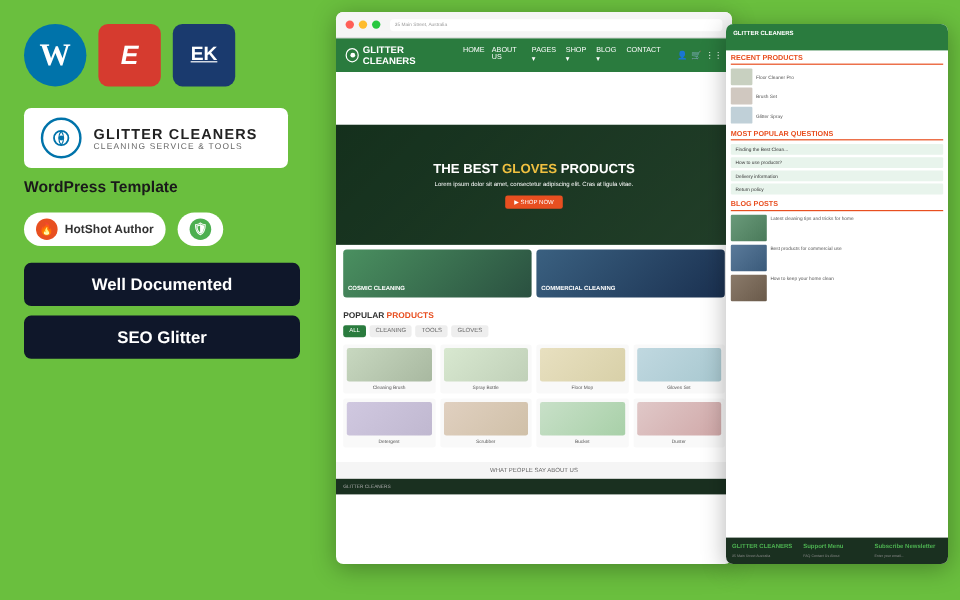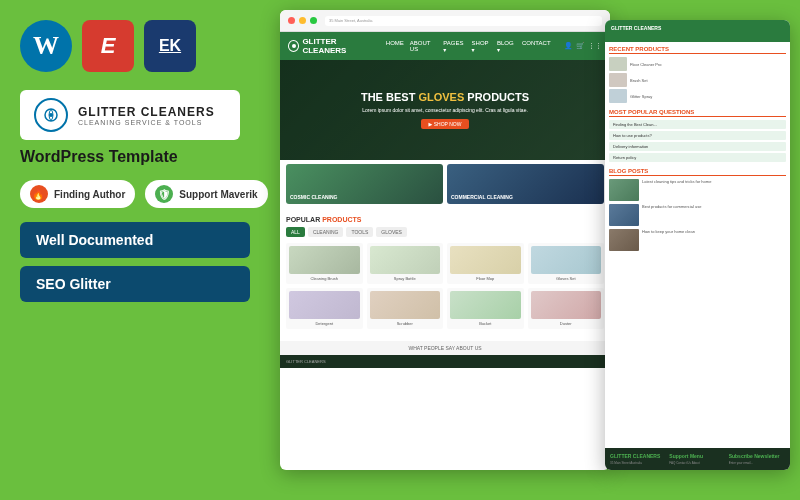"THE BEST GLOVES PRODUCTS" .hero-area { margin-top: none -> 44px }
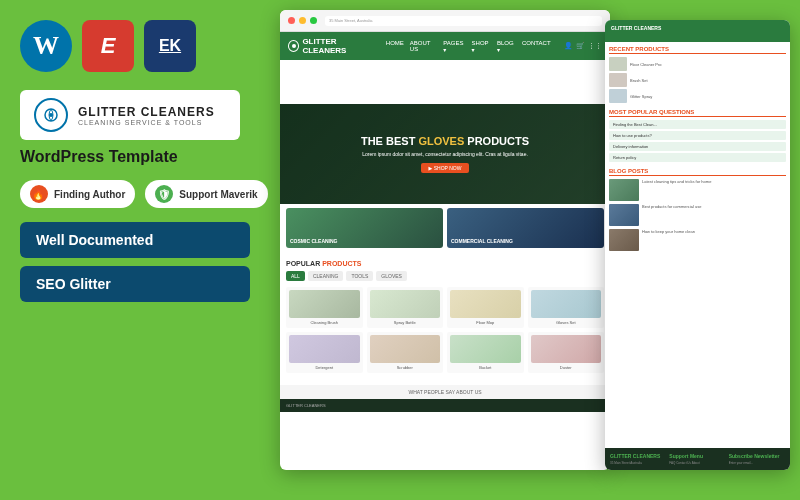"WordPress Template" .wp-template-label { font-size: 16px -> 13px }
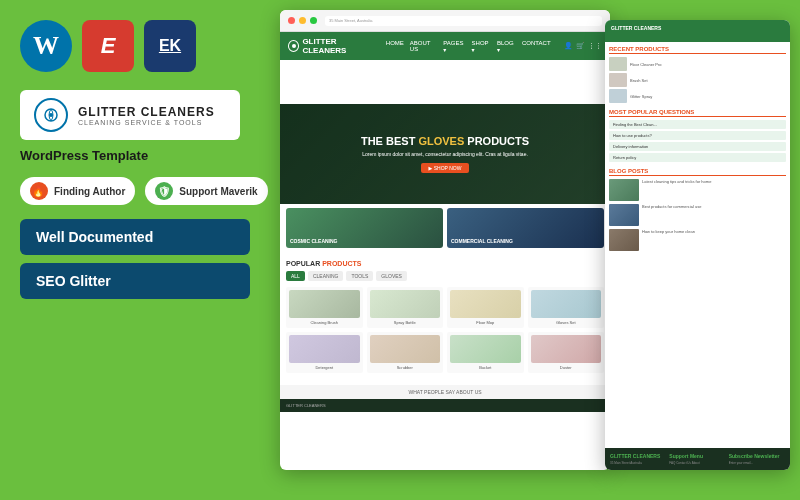"Finding Author" span { text: Finding -> HotShot }
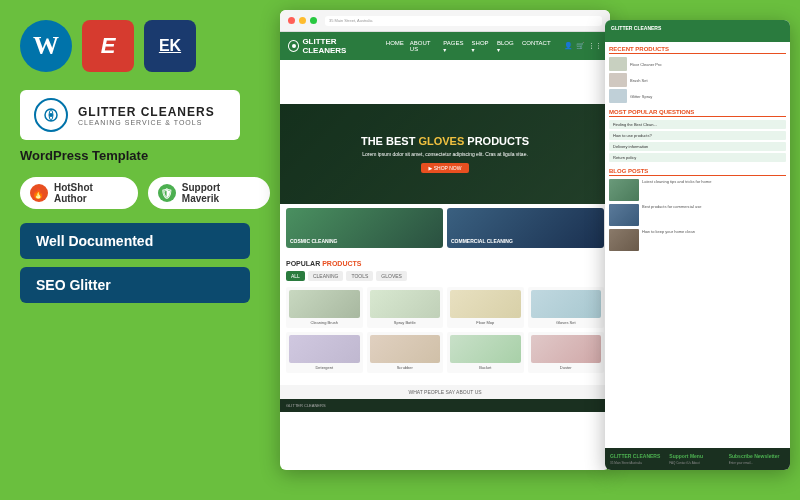"Support Maverik" span { html: <span>Support Maverik</span> -> none }
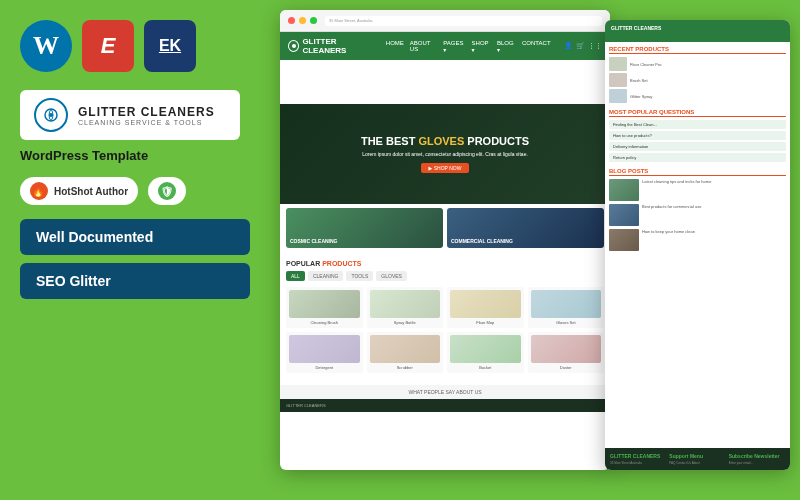"Well Documented" .feature-btn { background: #0c4a6e -> #0f172a; text-align: left -> center }
